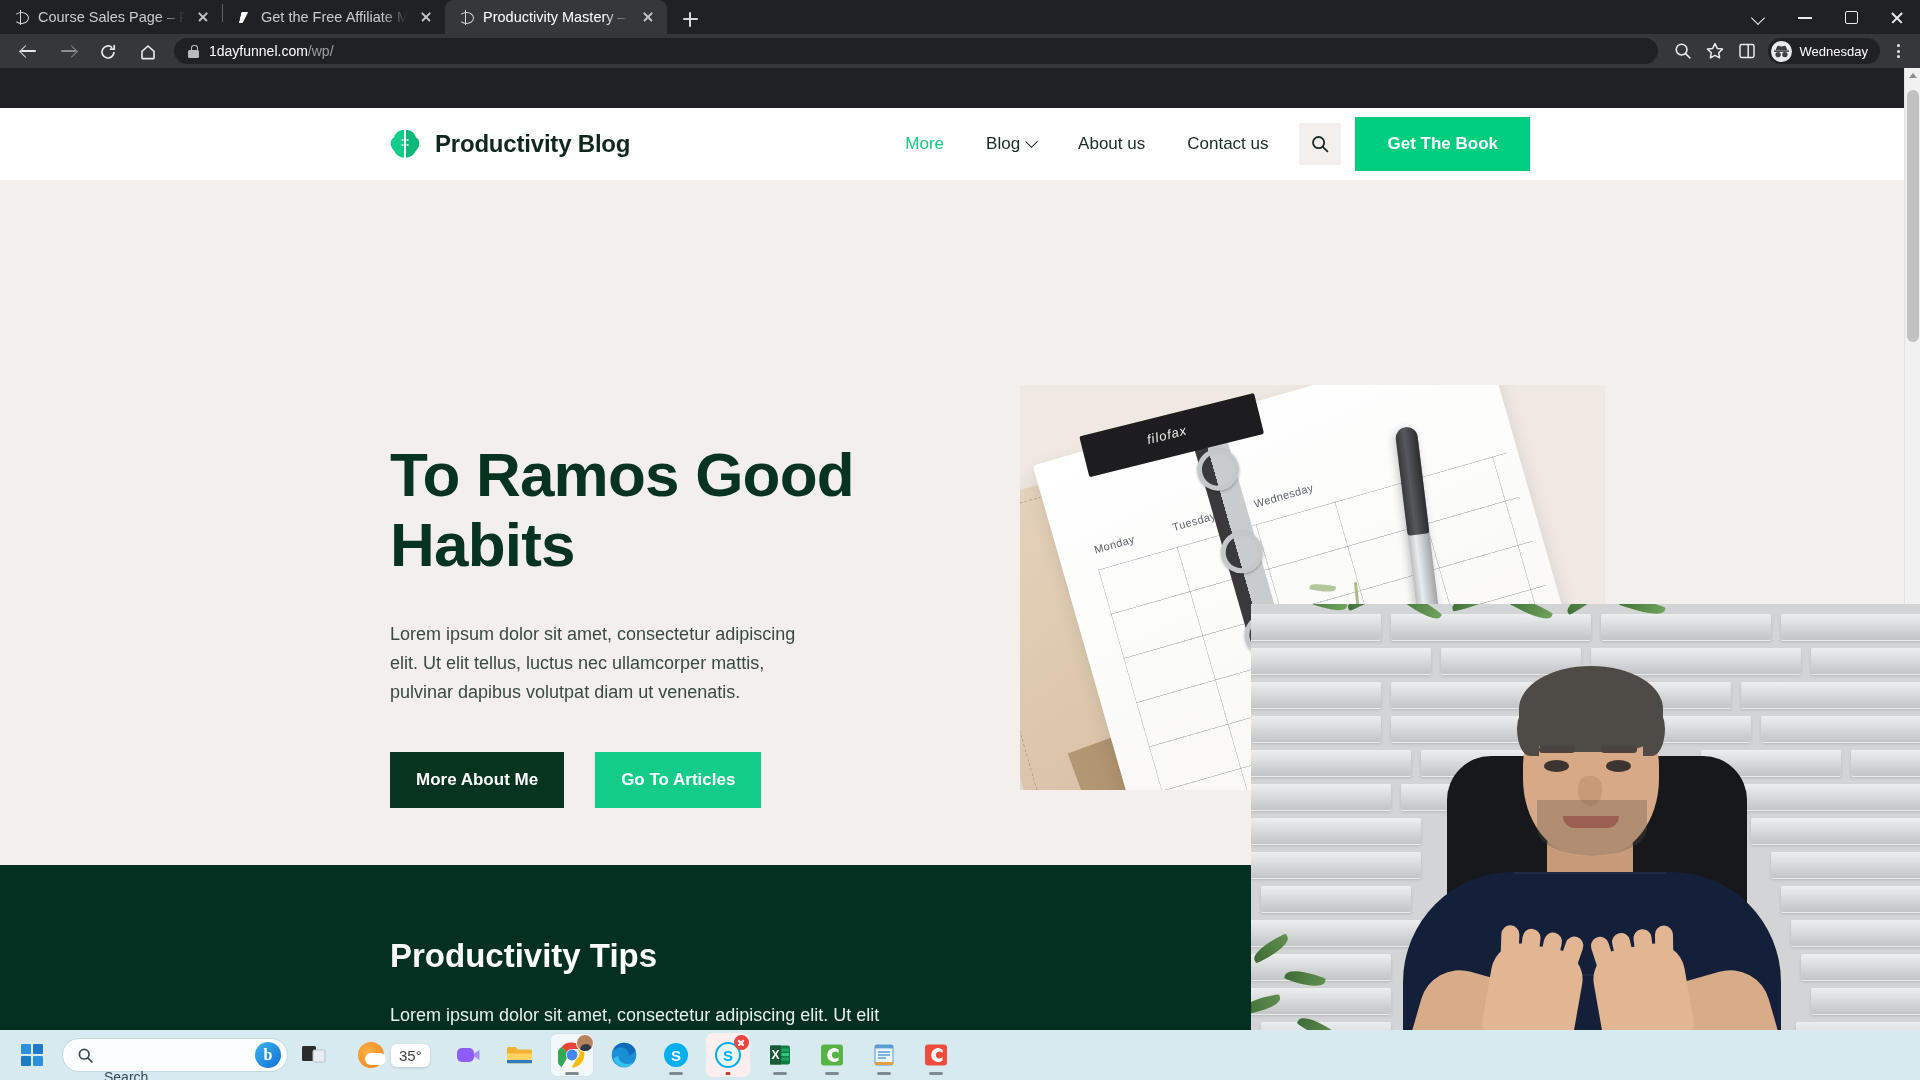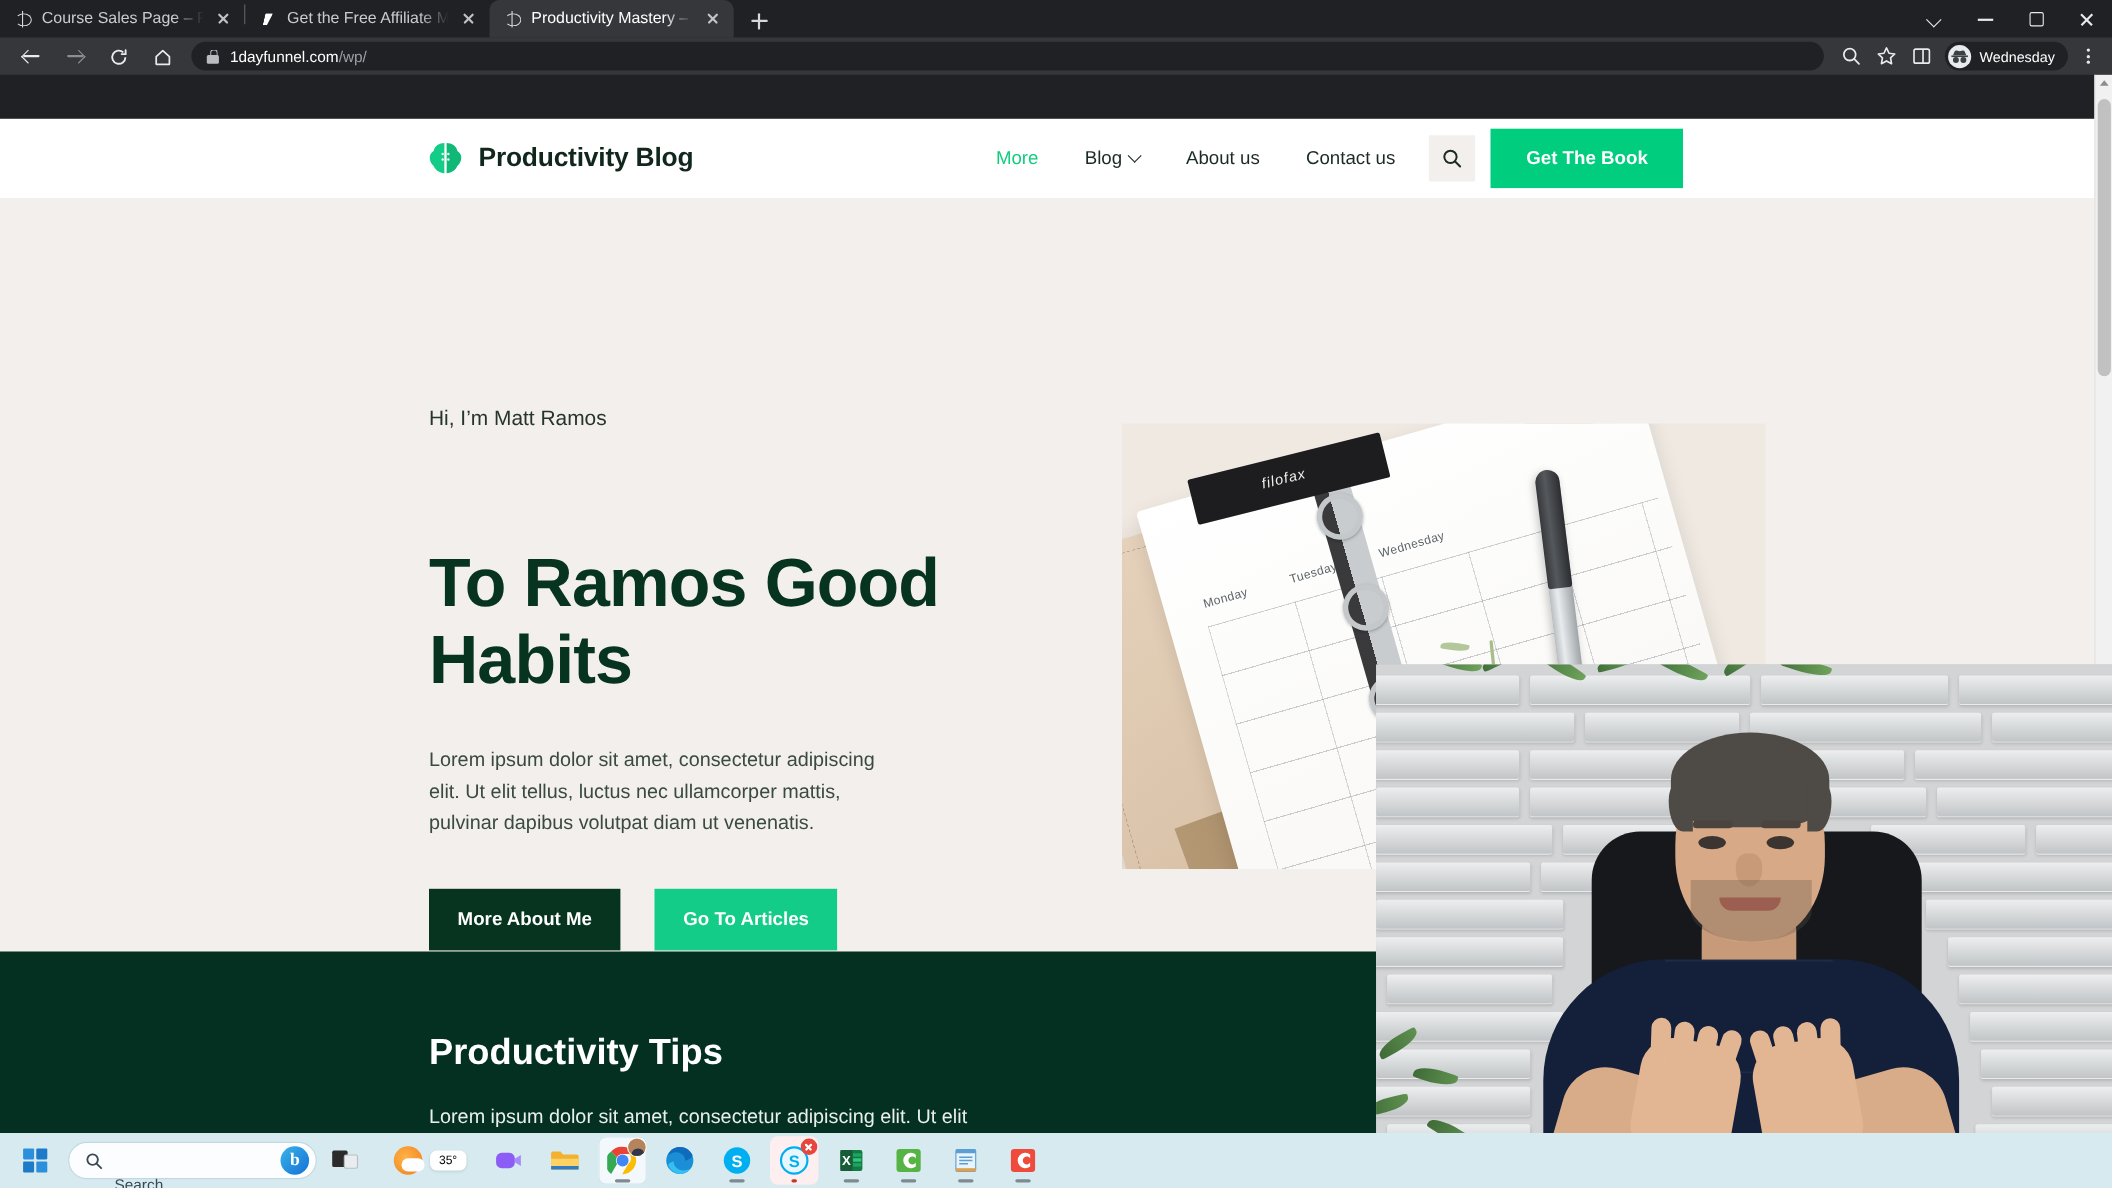"Hi, I’m Matt Ramos" div.hero-kicker { html: <div>Hi, I’m Matt Ramos</div> -> none }
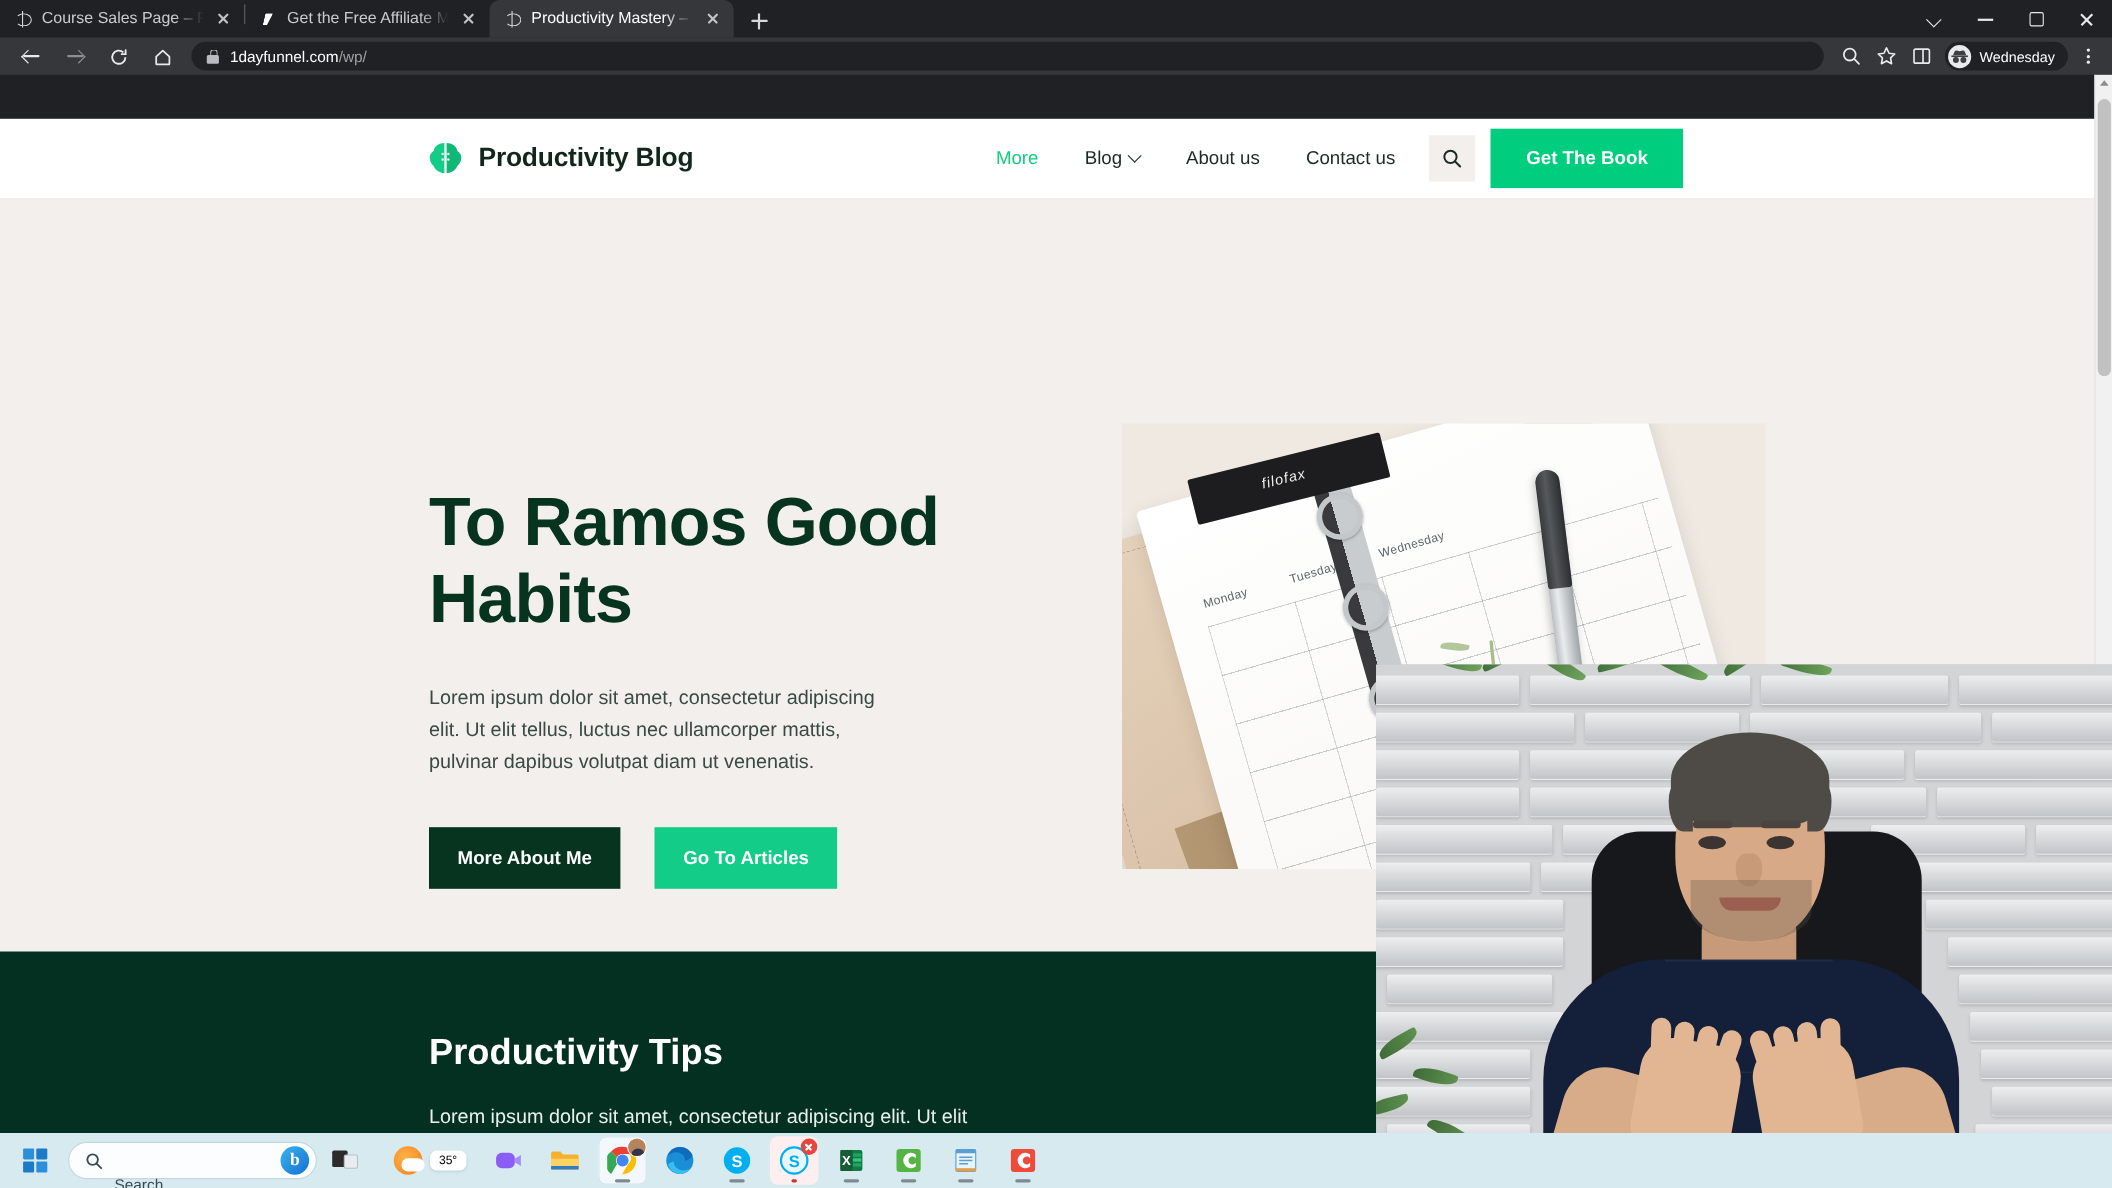"35°" .wx-temp { color: #000000 -> #404040; font-size: 11px -> 15px }
